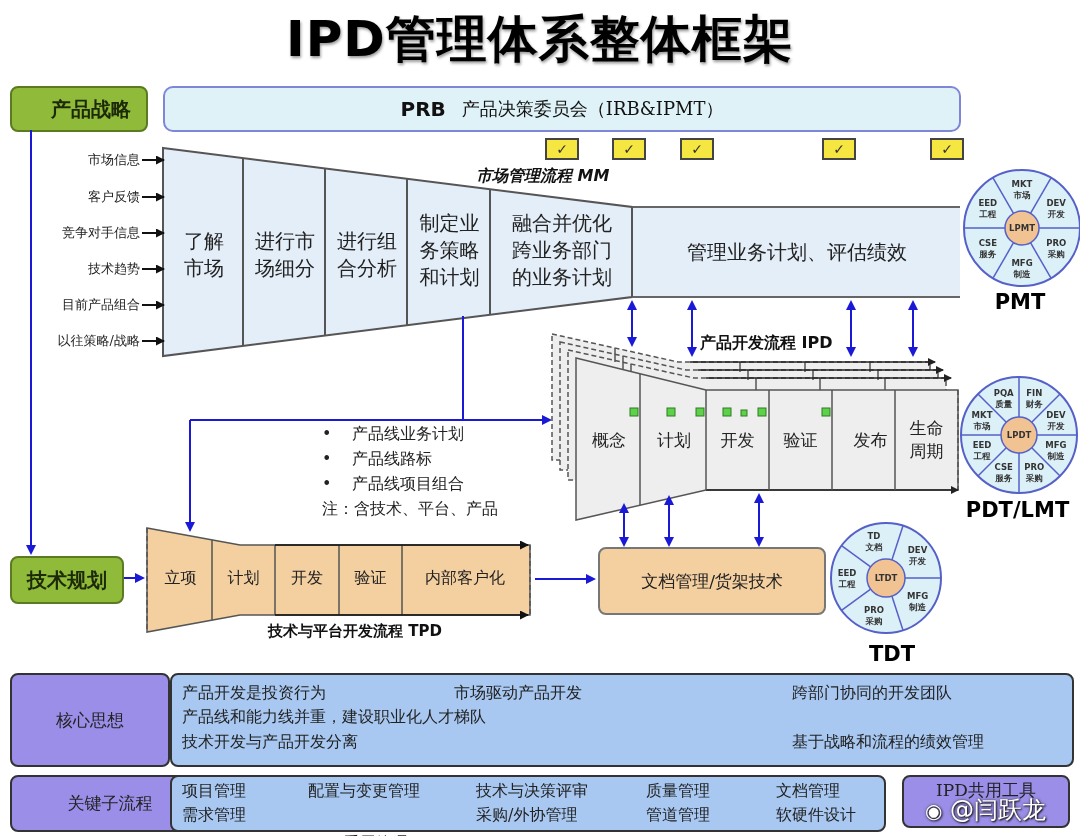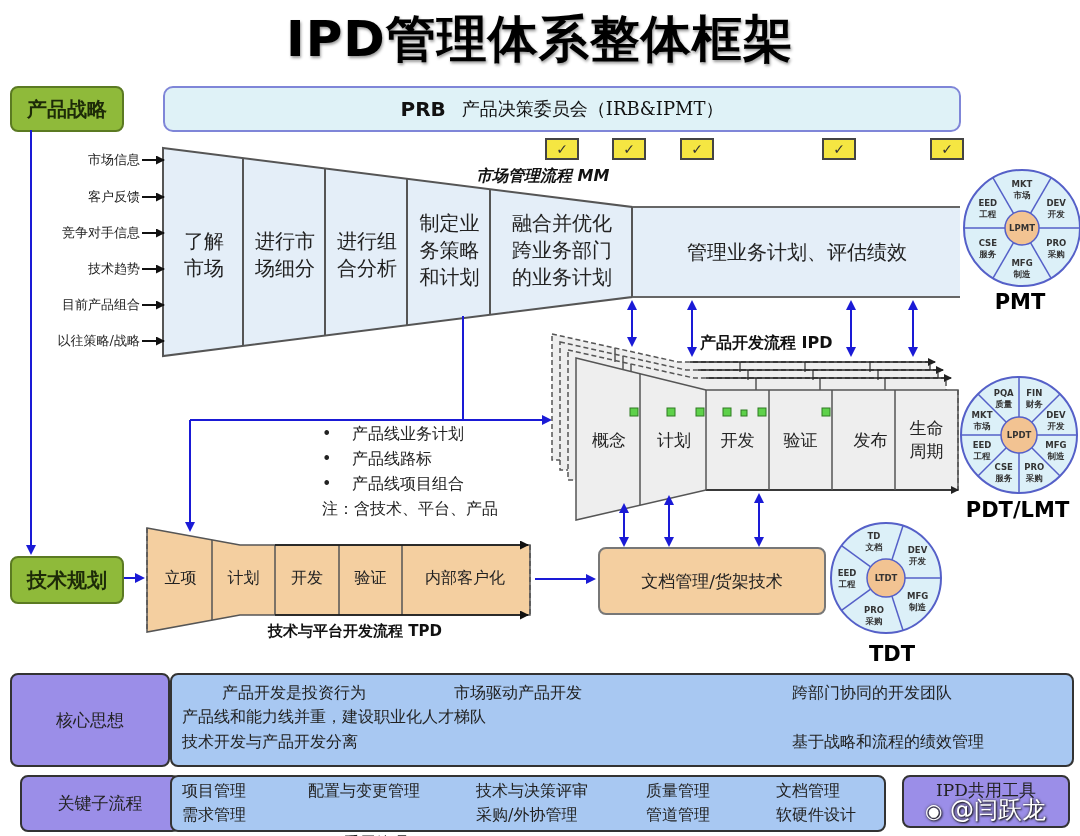"产品战略" div.abs { padding-left: none -> 24px }
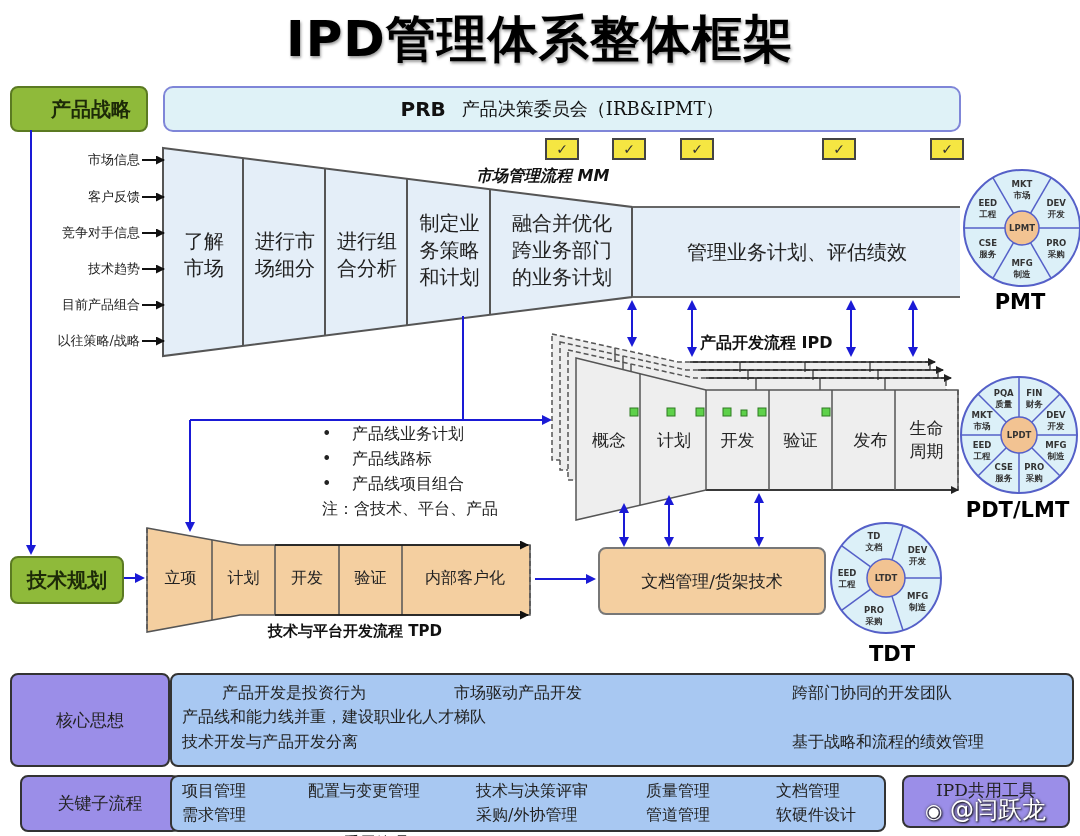"产品开发是投资行为" div.abs { margin-left: 40px -> none }
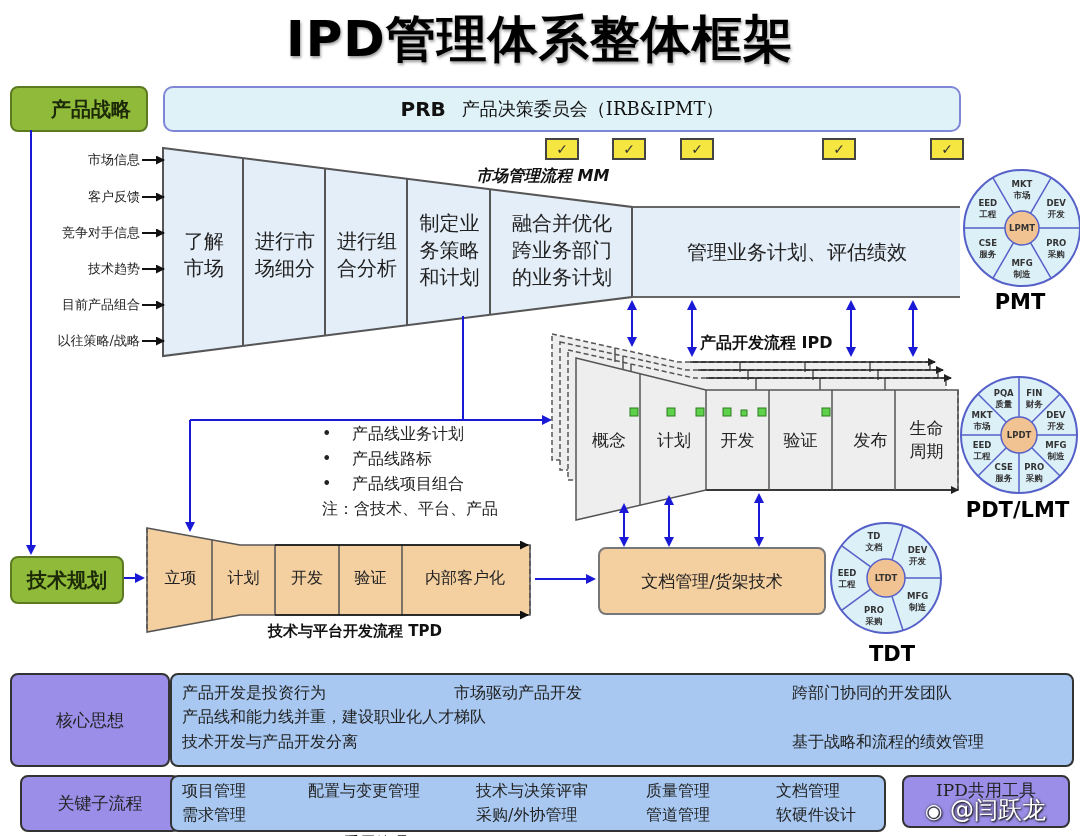"关键子流程" div.abs { left: 20px -> 10px; padding-left: none -> 20px }
